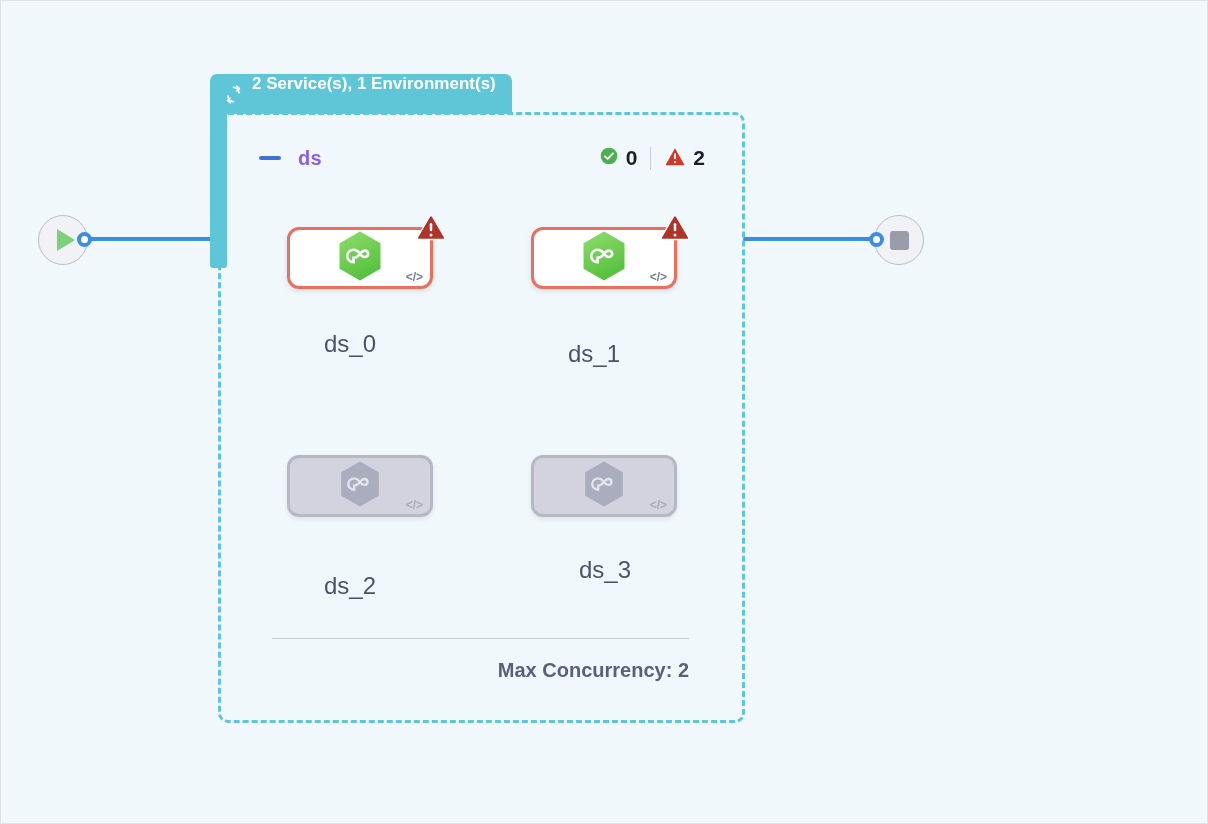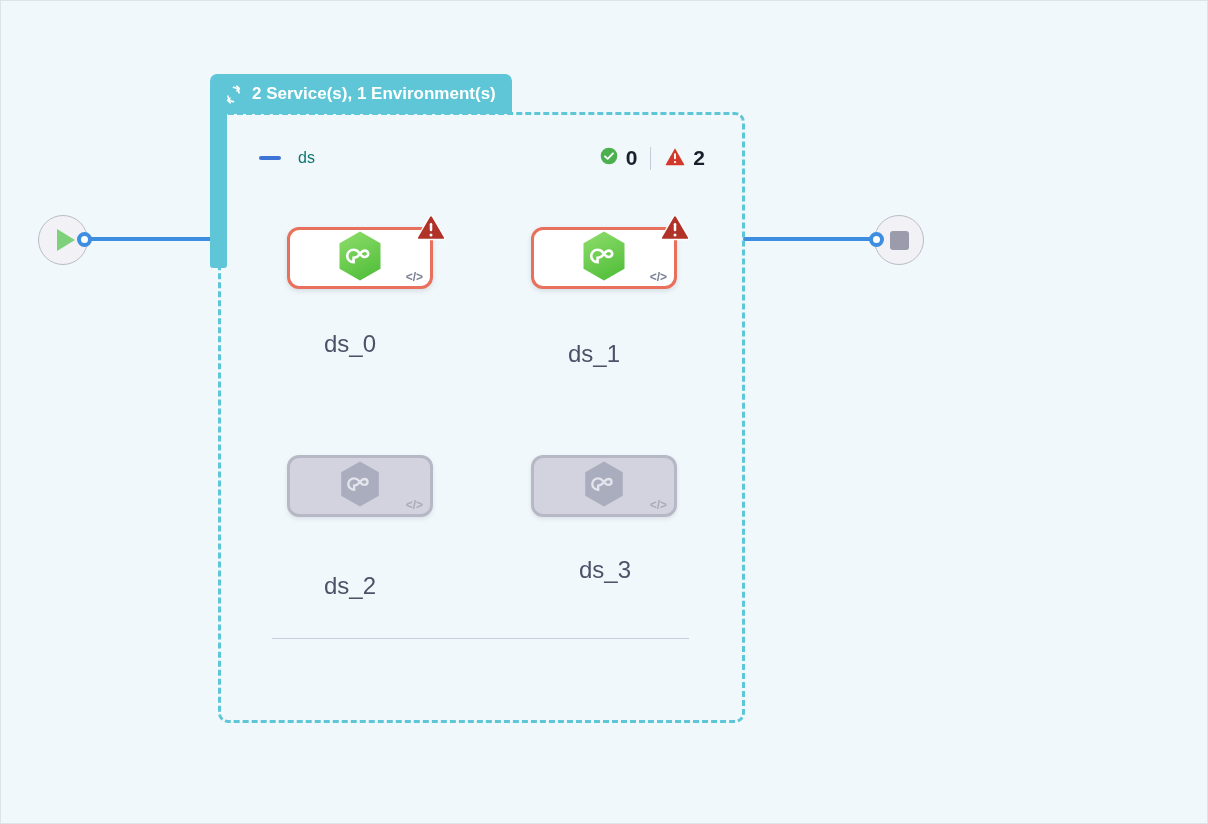"2 Service(s), 1 Environment(s)" .group-tab { align-items: center -> none }
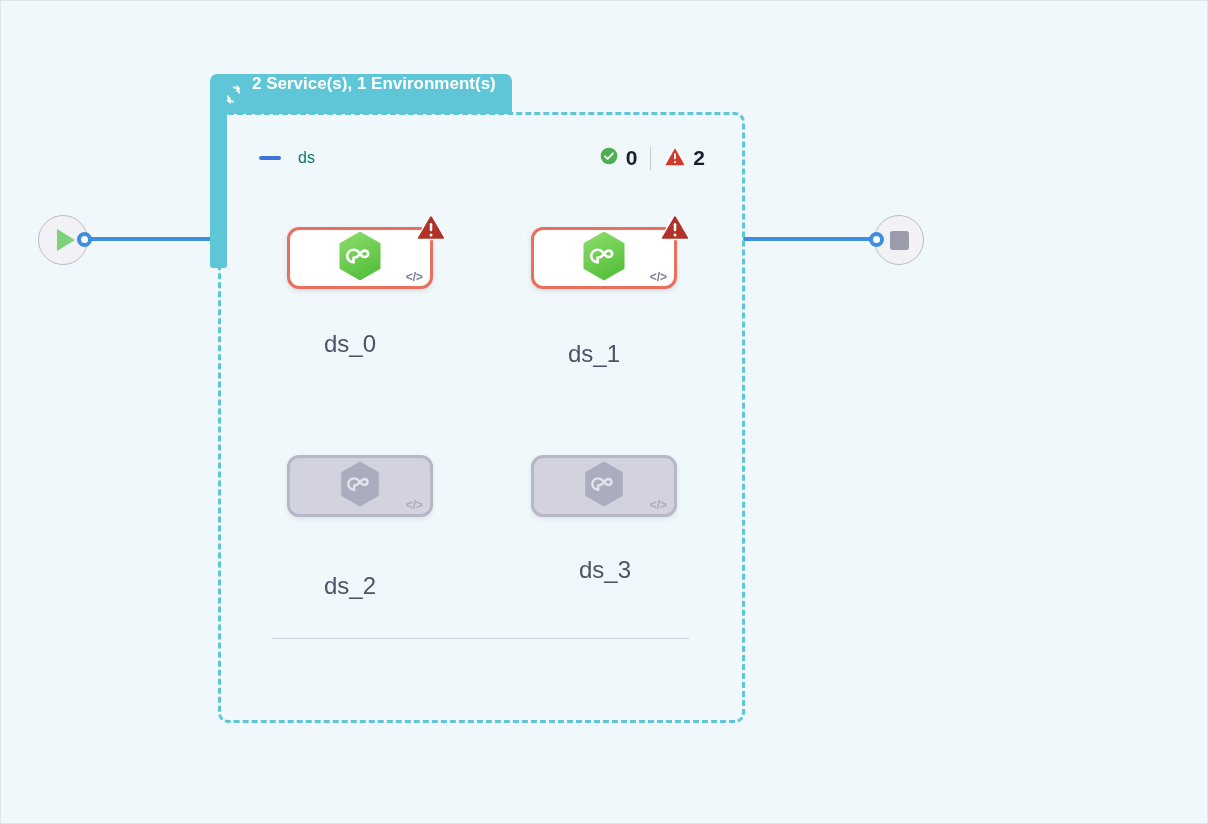"ds" .group-name { color: #0f766e -> #8b5cf6; font-size: 16px -> 20px; font-weight: normal -> bold }
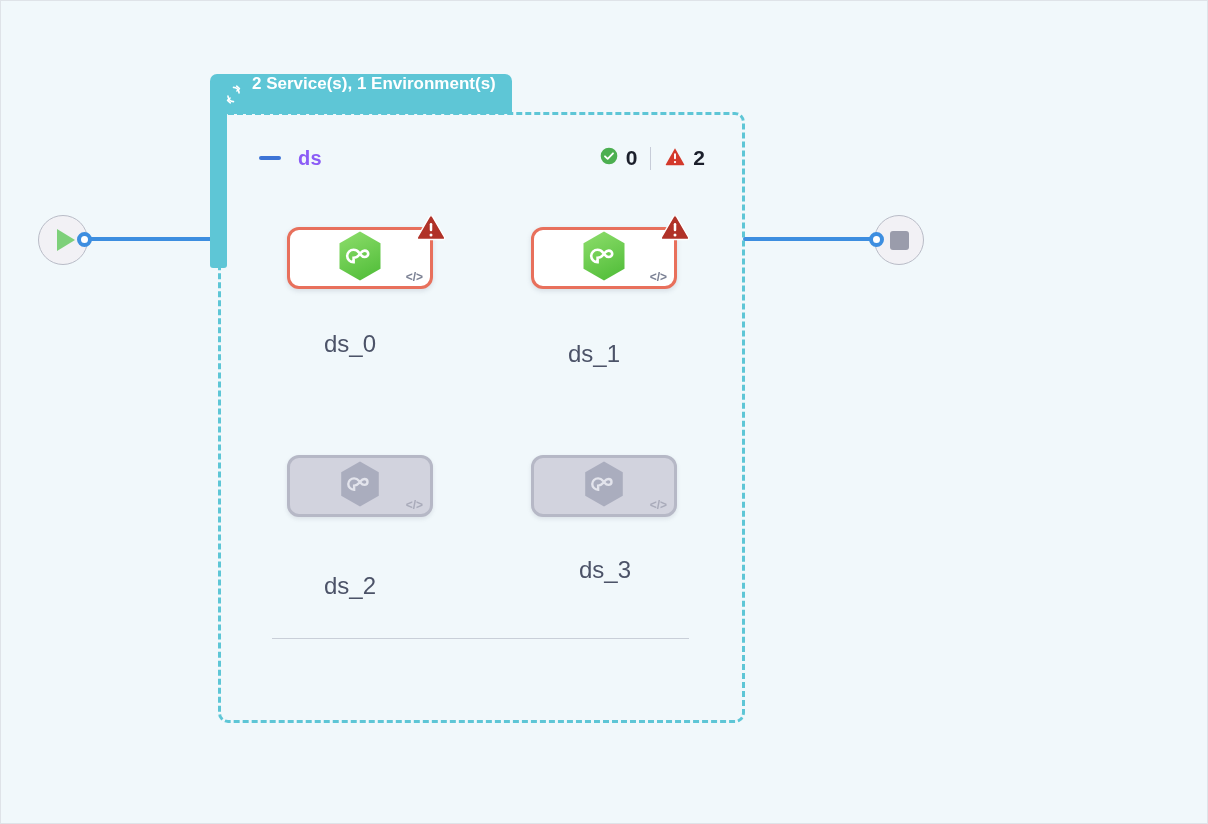"Max Concurrency: 2" div.footer-text { html: none -> <div>Max Concurrency: 2</div> }
